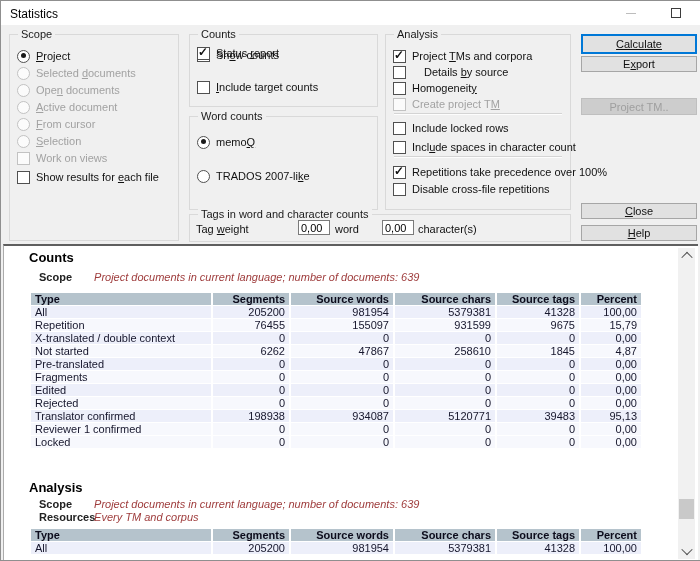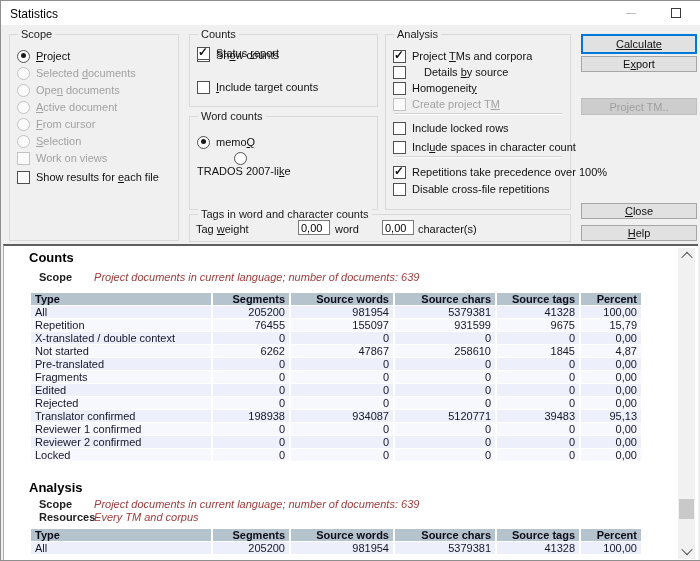"TRADOS 2007-like" div.opt { flex-direction: column -> none; top: 35px -> 52px }
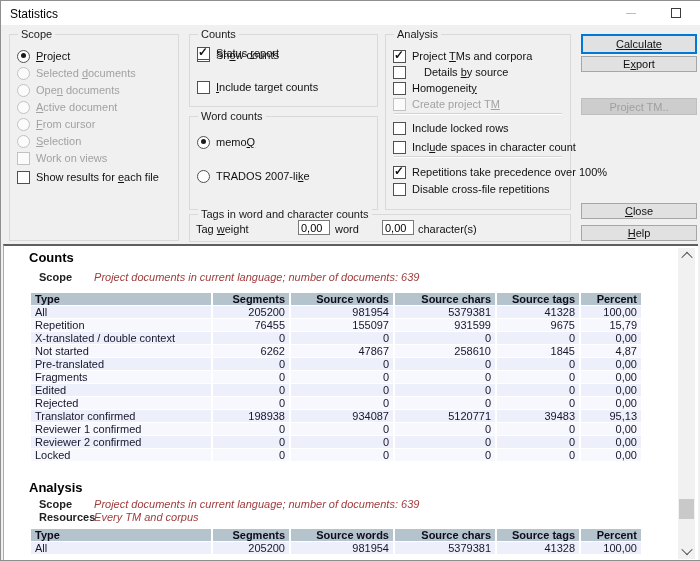"Reviewer 2 confirmed" div.trow { html: <div> <div>Reviewer 2 confirmed</div> <div>0</div> <div>0</div> <div>0</div> <div>0</div> <div>0,00</div> </div> -> none }
